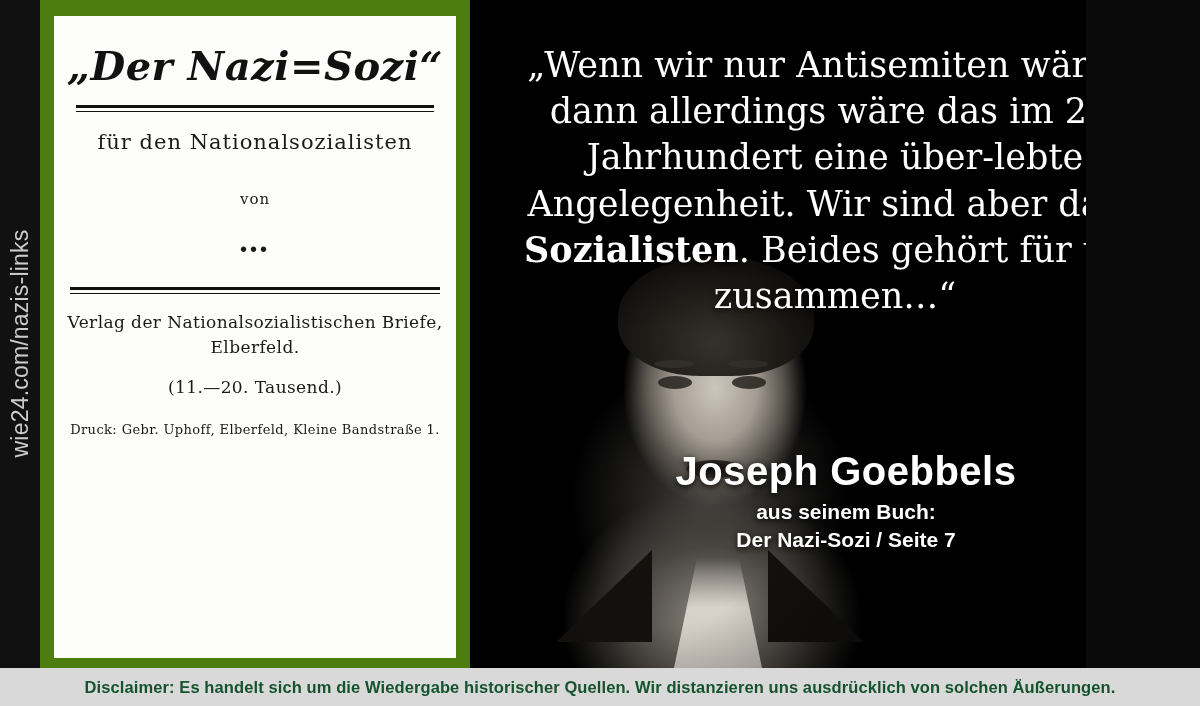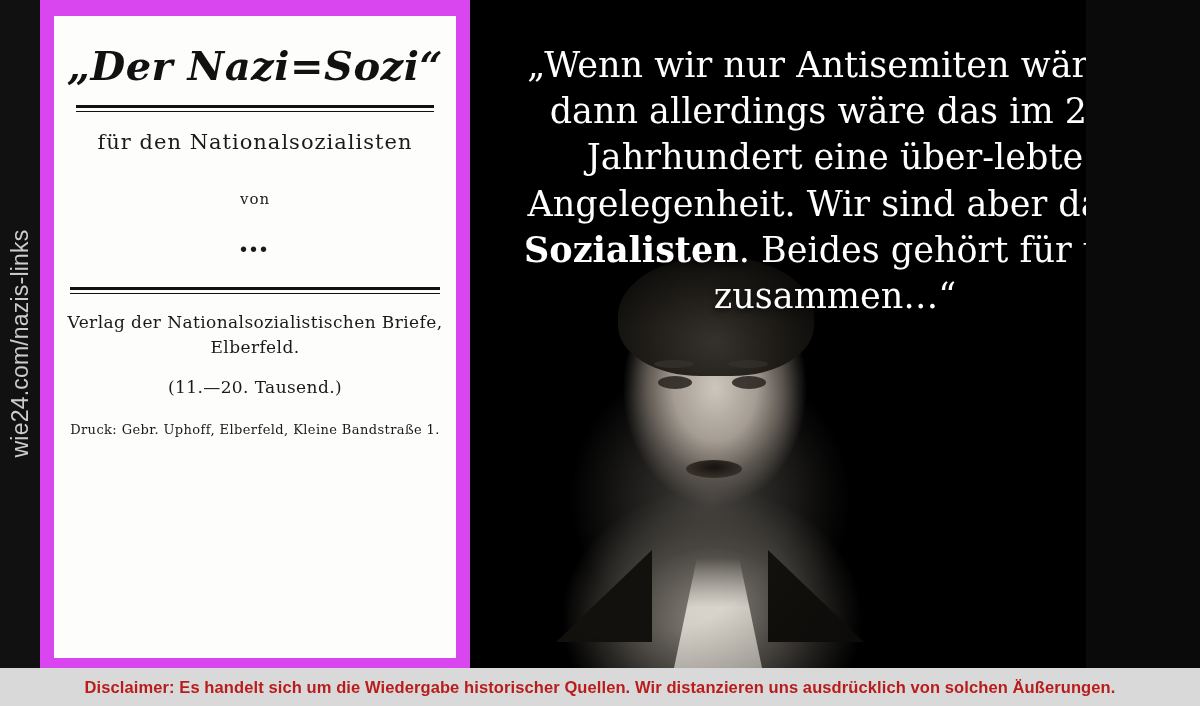"„Der Nazi=Sozi“" .book-cover { background: #d946ef -> #4d7c0f }
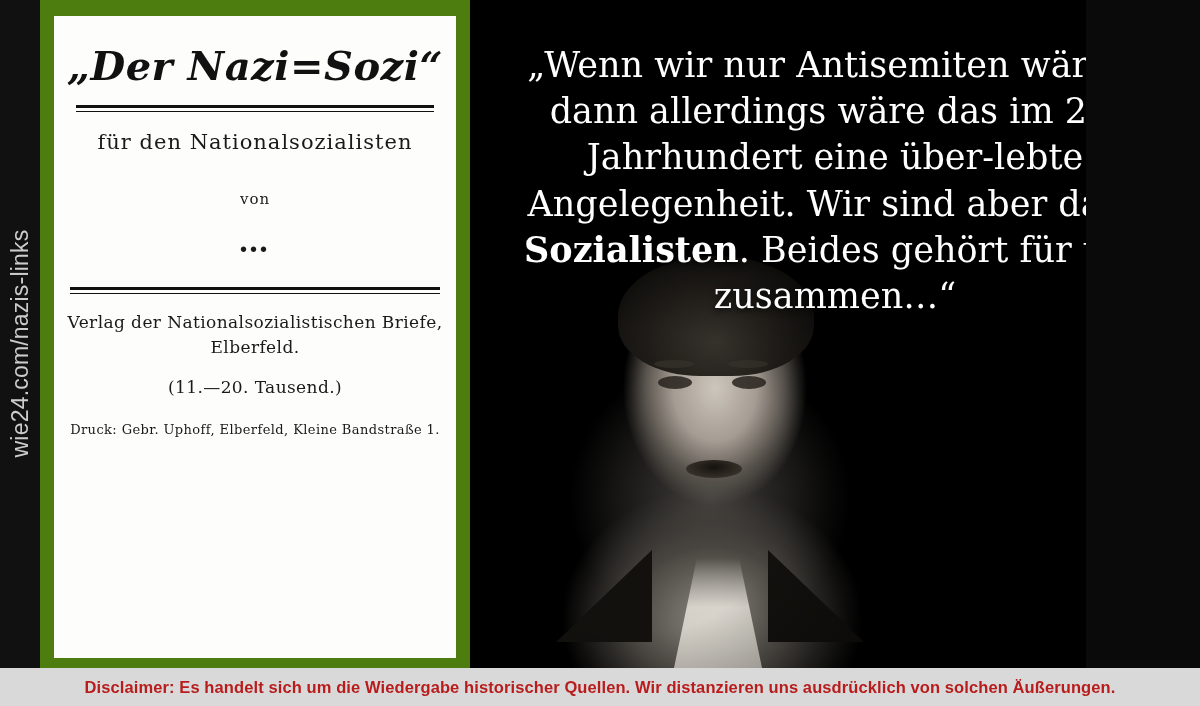"Joseph Goebbels" div.attrib { html: none -> <div> <div>Joseph Goebbels</div> <div>aus seinem Buch:</div> <div>Der Nazi-Sozi / Seite 7</div> </div> }
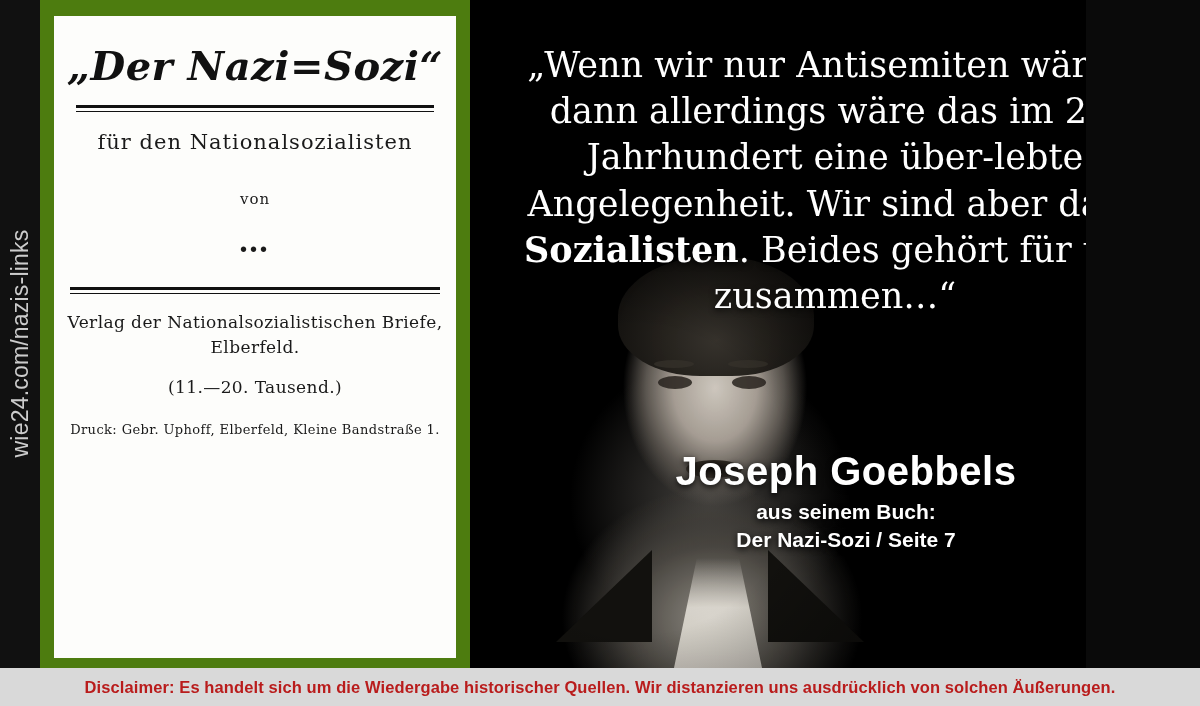"Disclaimer: Es handelt sich um" .disclaimer { color: #b91c1c -> #14532d }
